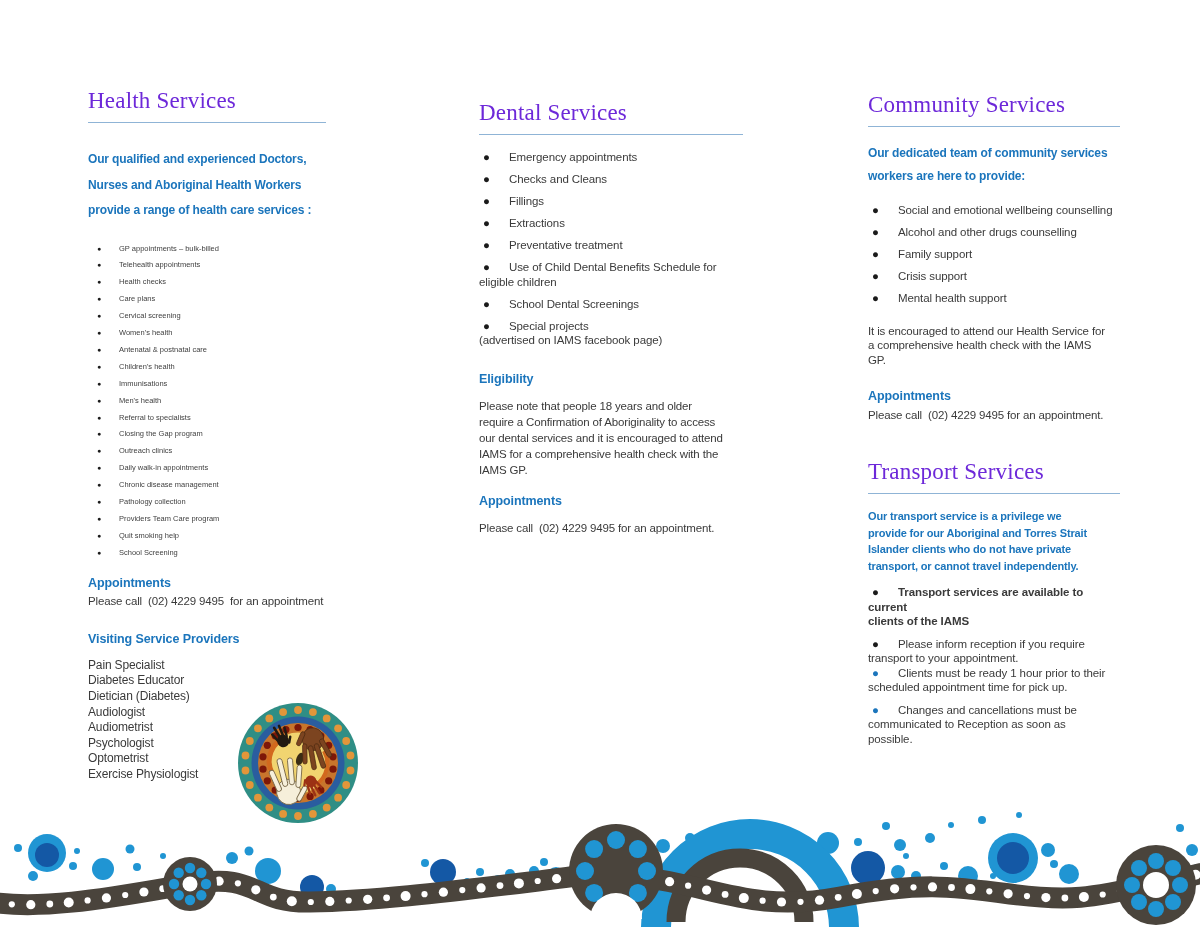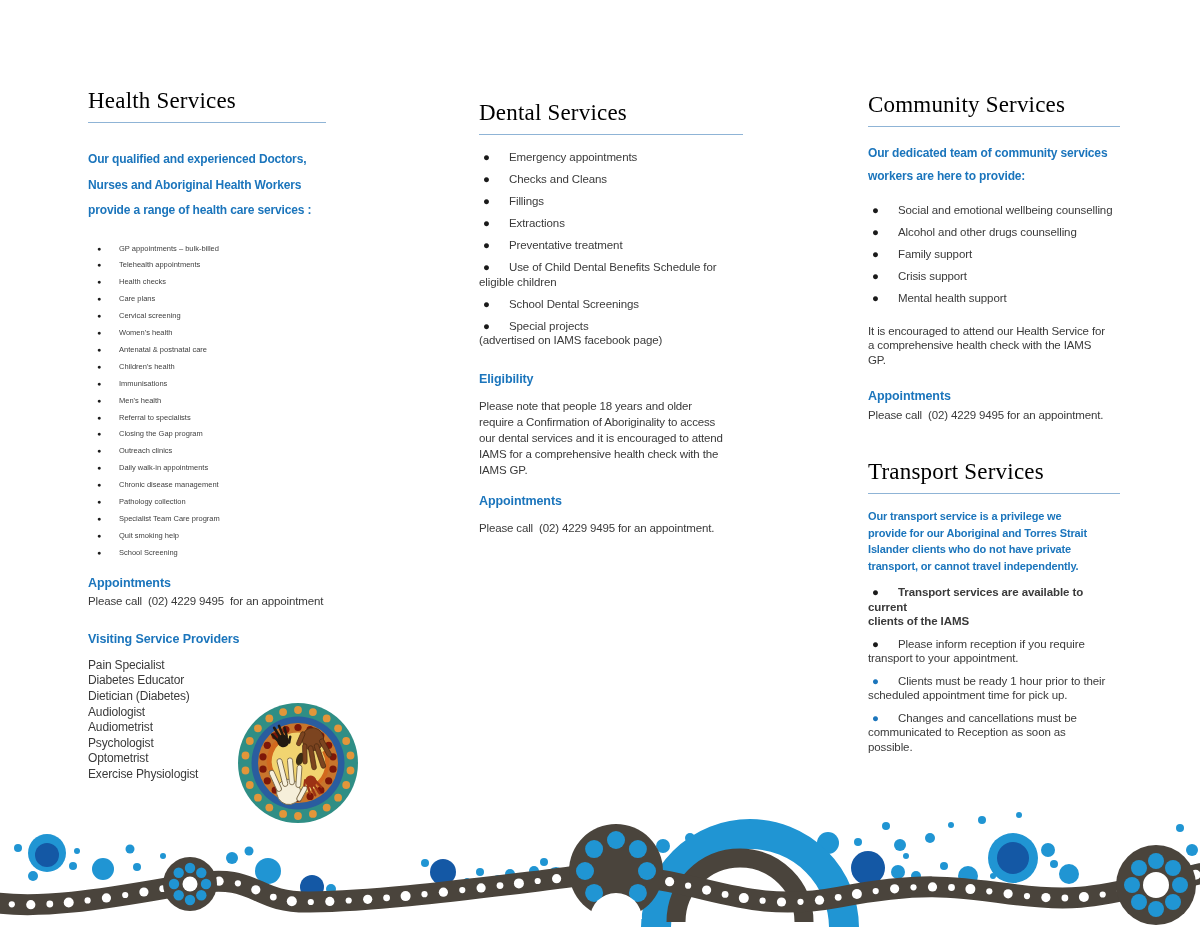"Health Services" h1.sec { color: #000000 -> #6d28d9 }
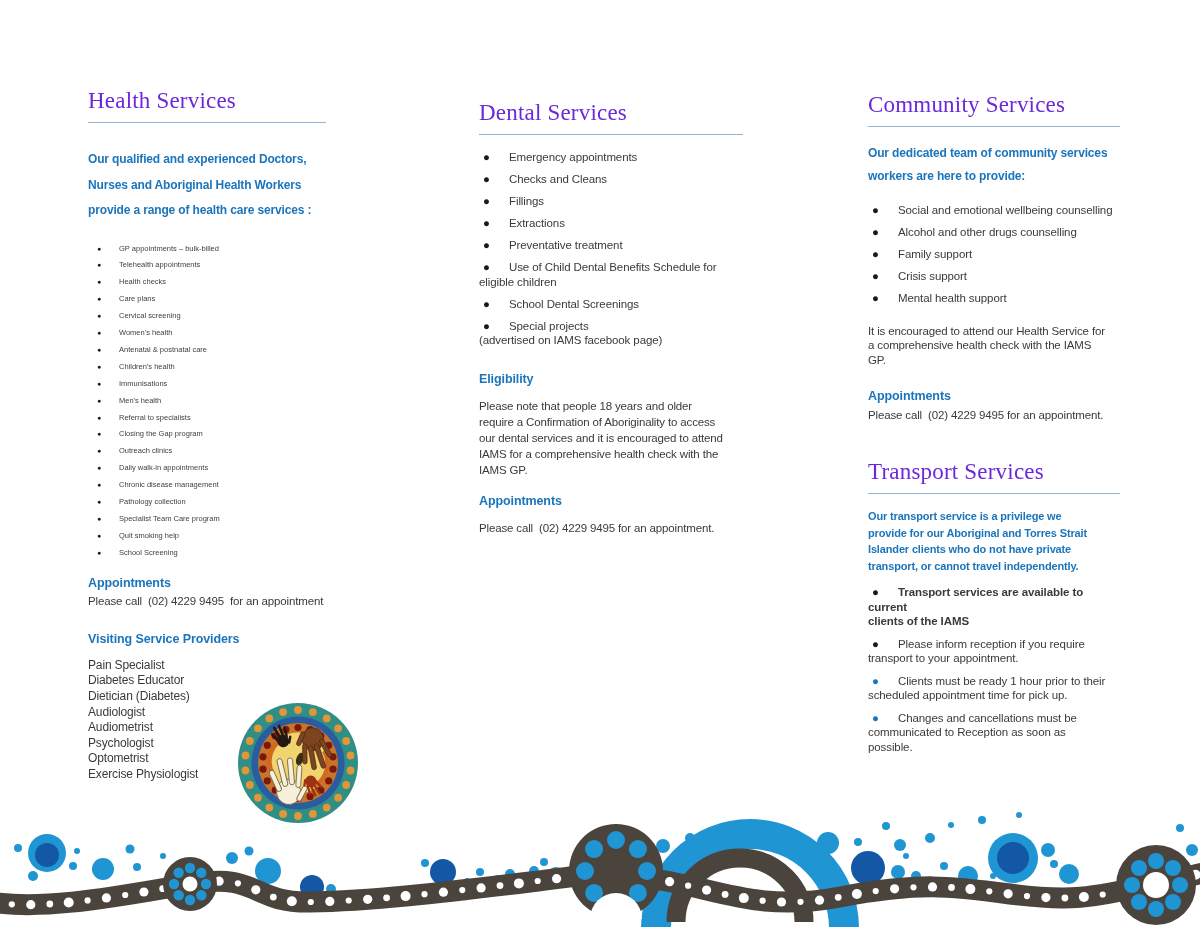"Specialist Team Care program" span { text: Specialist -> Providers }
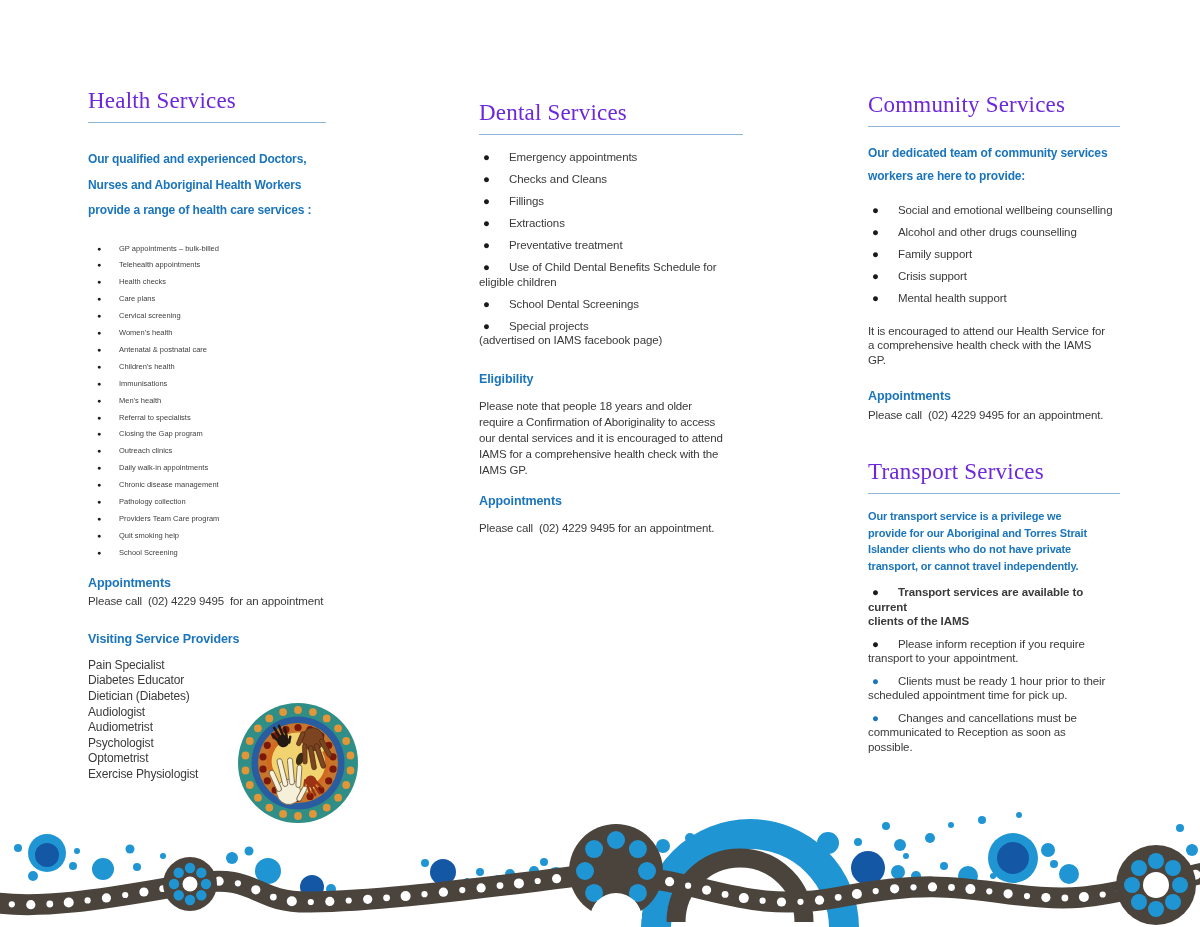"● Please inform reception if" div.b-item { margin-bottom: 8px -> 0 }
